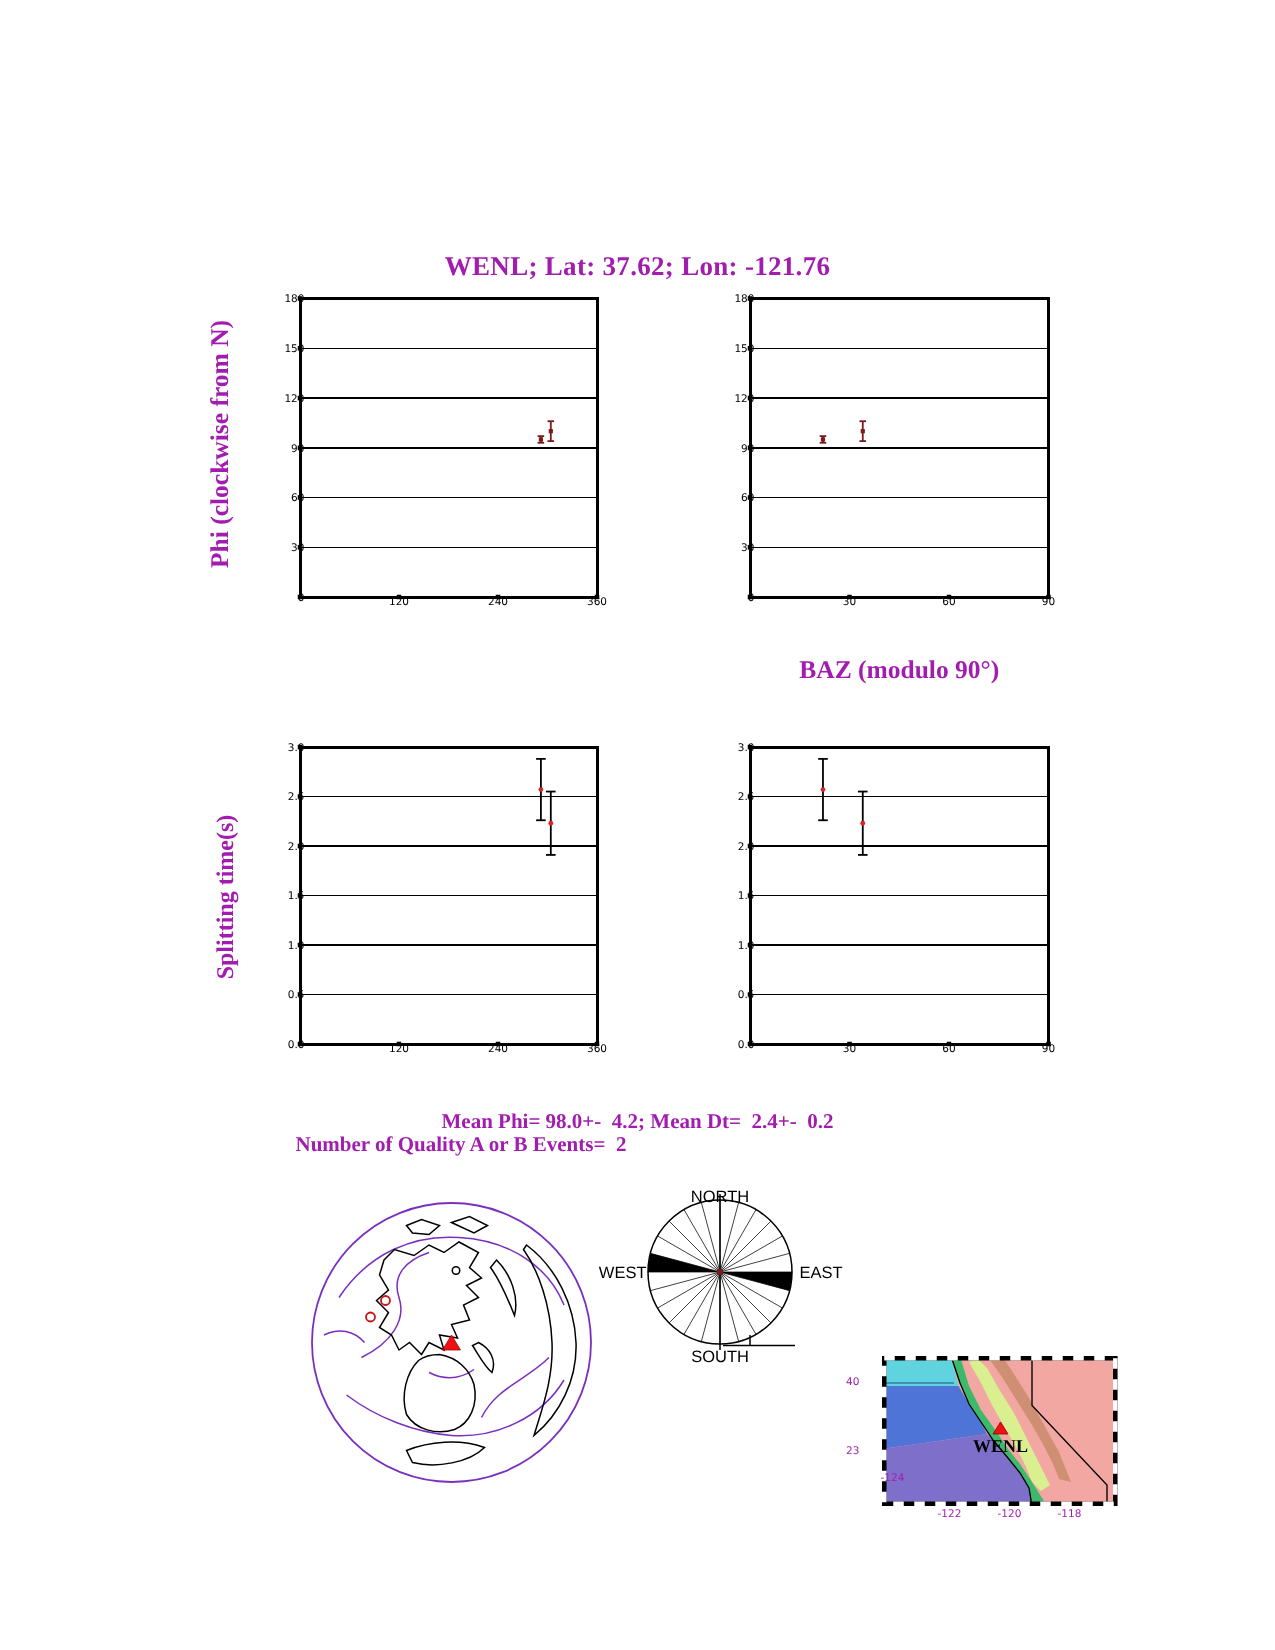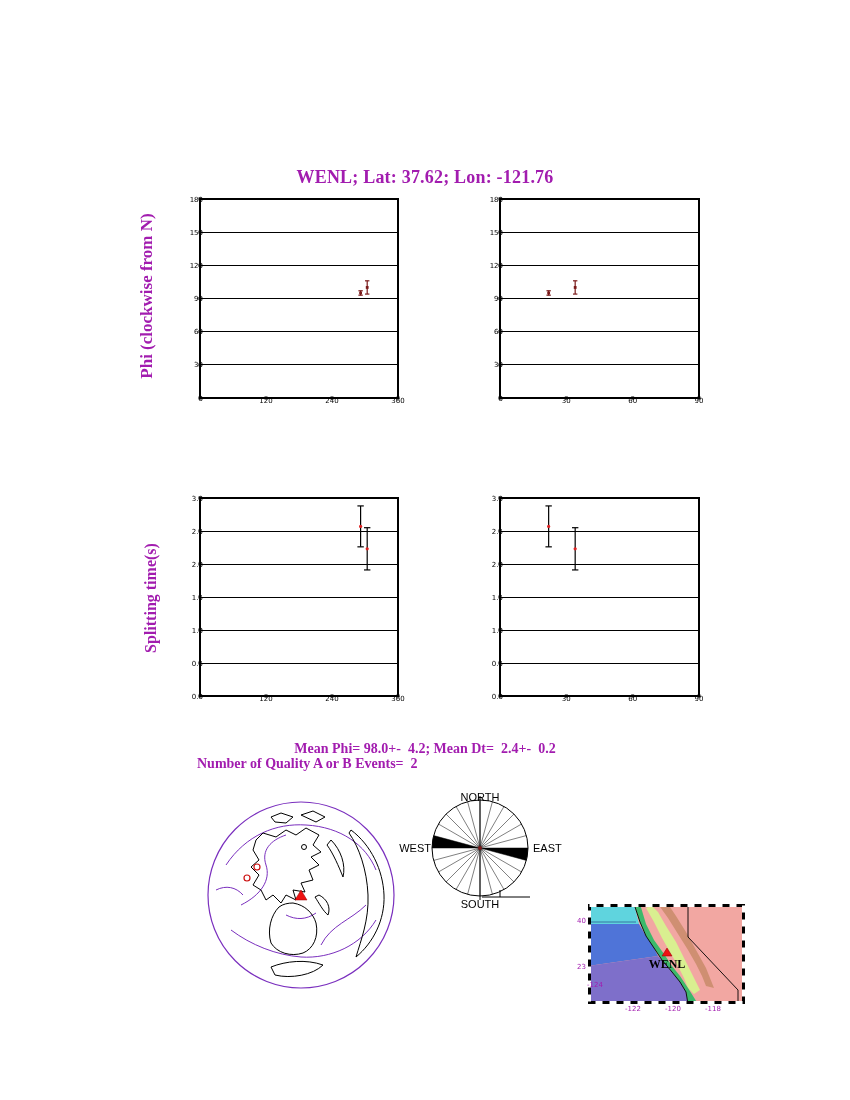"BAZ (modulo 90°)" div.abs { html: none -> <div>BAZ (modulo 90°)</div> }
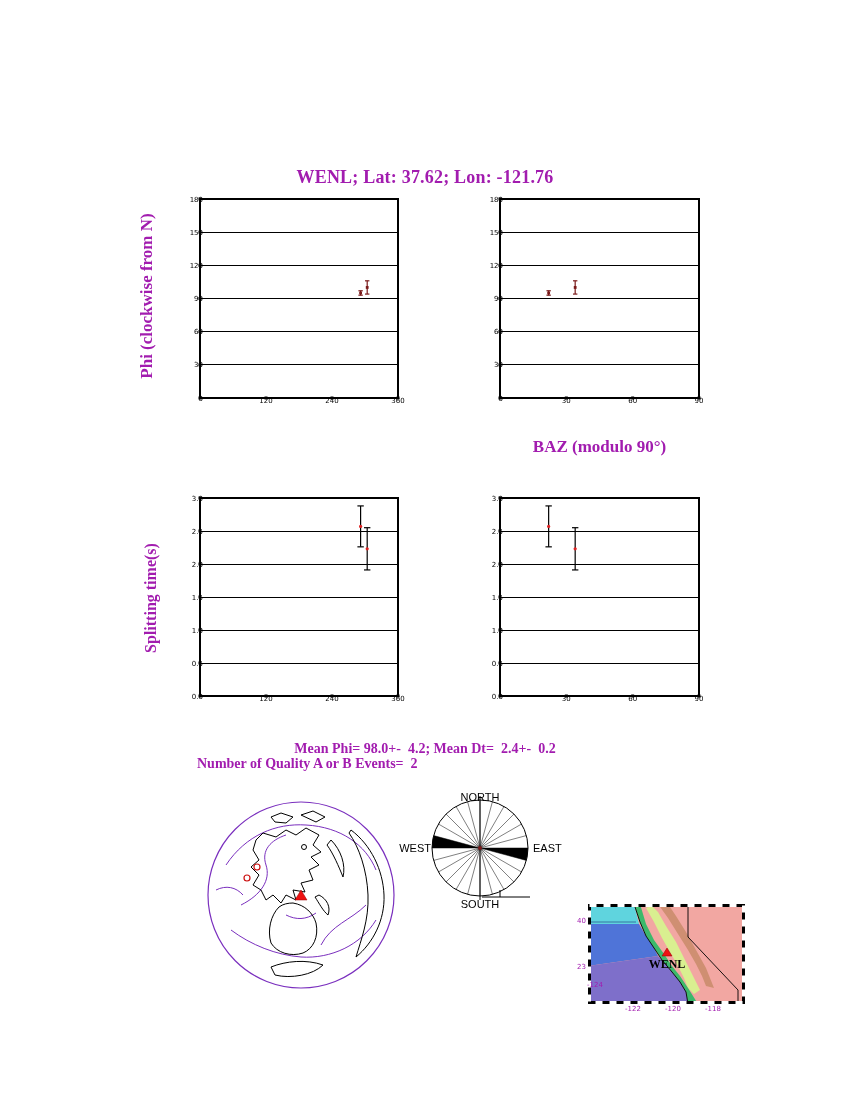"40" .latlab { text-align: right -> none }
